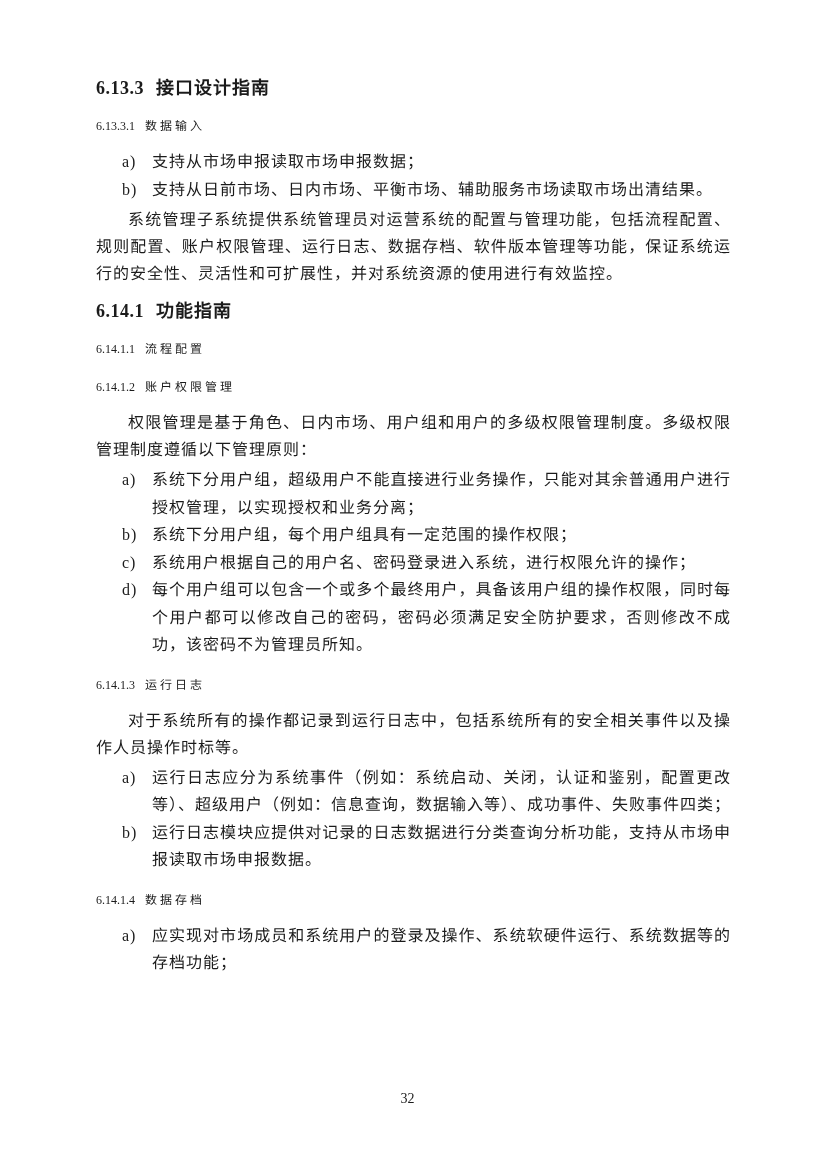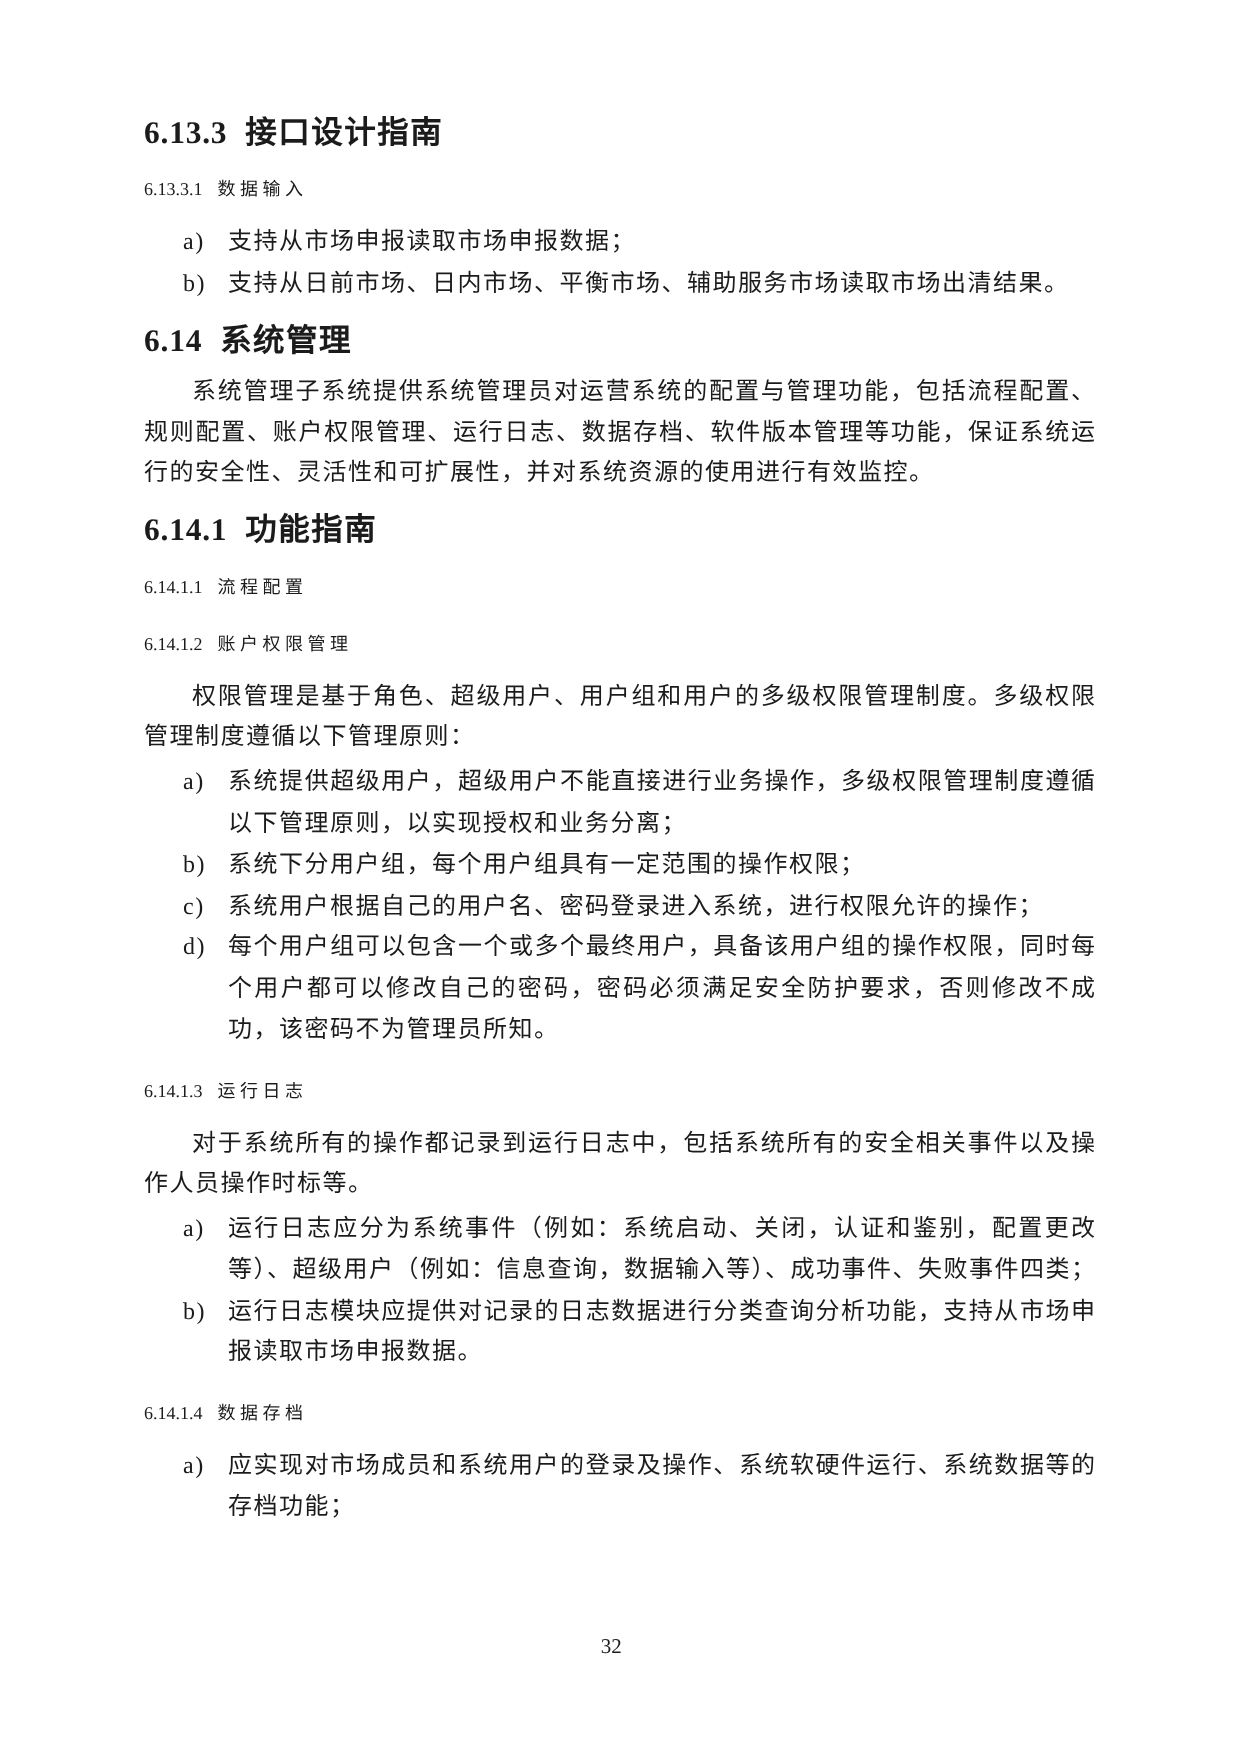"6.13.3 接口设计指南" .heading3 { font-size: 21px -> 18px }
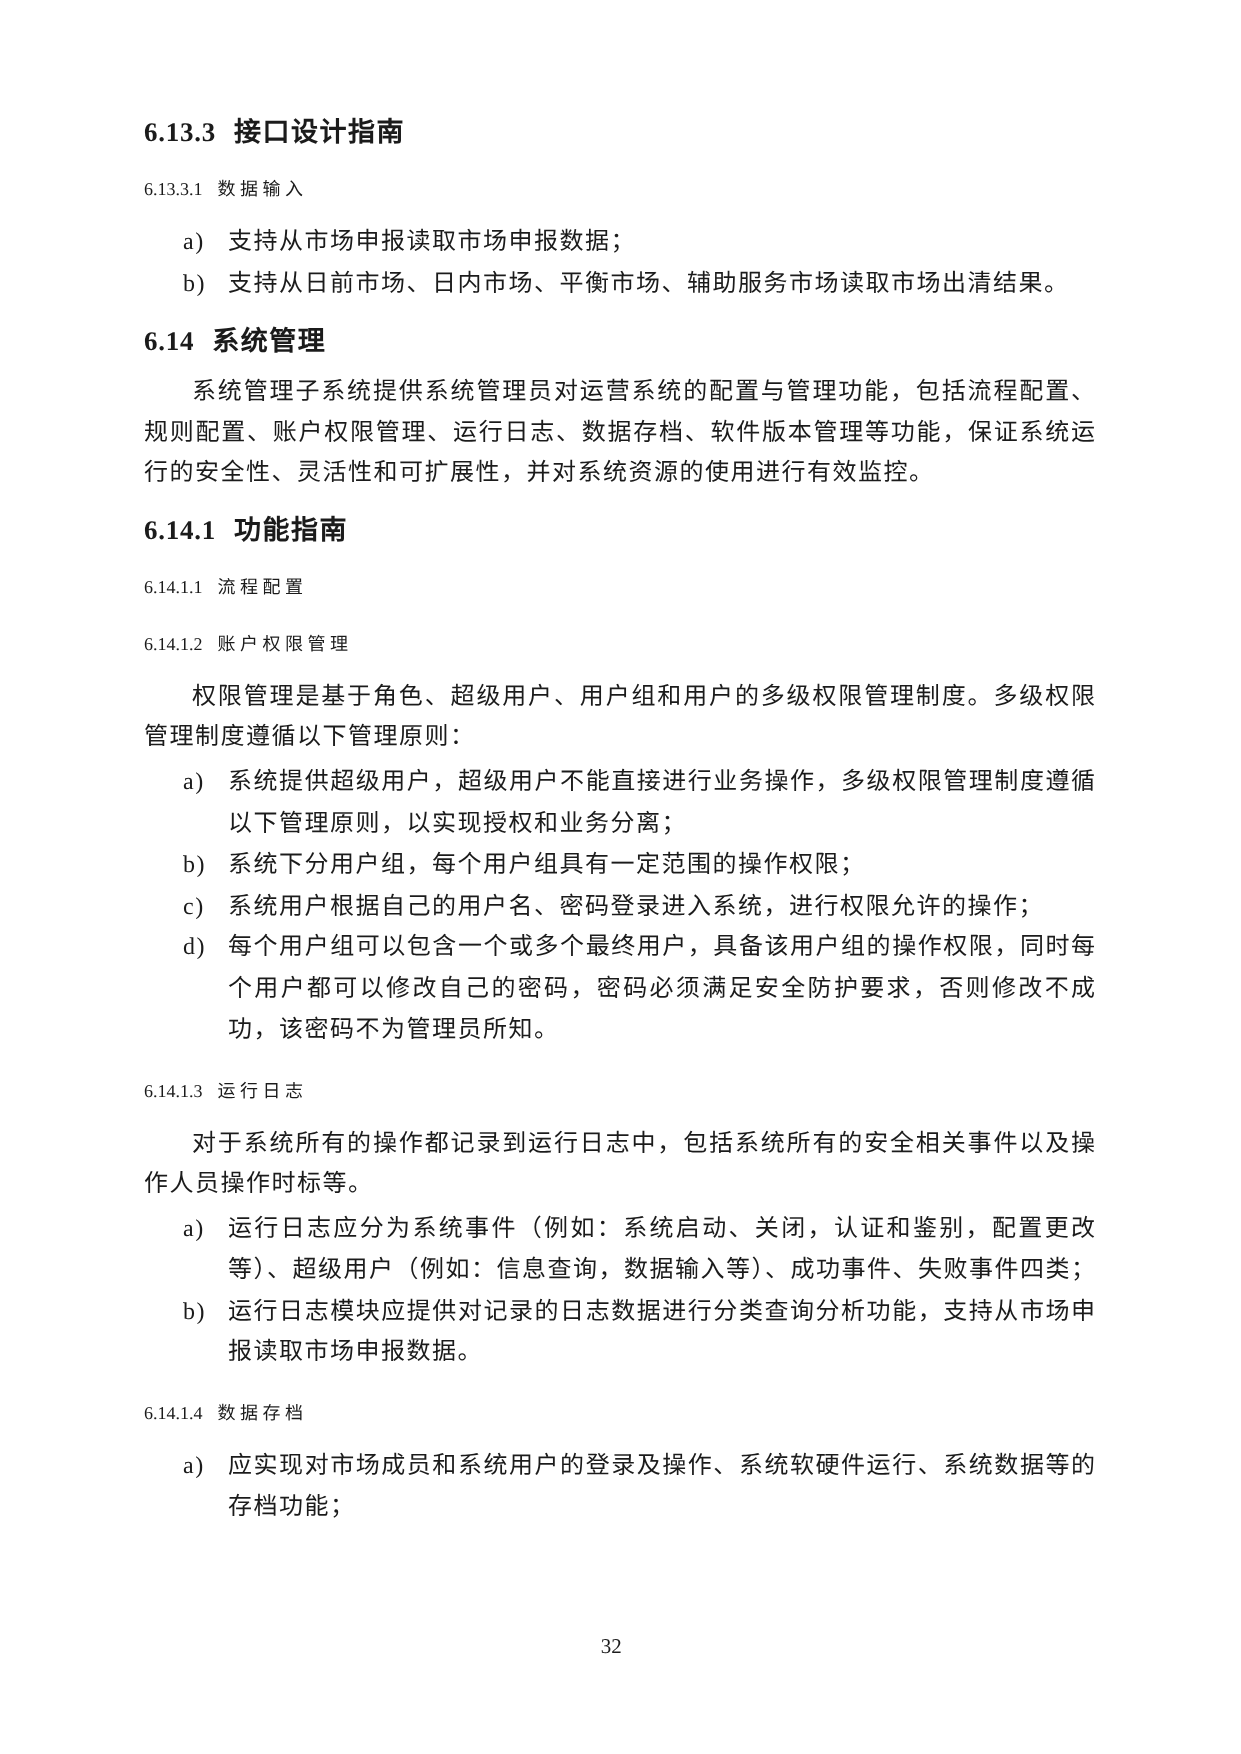"6.14 系统管理" h3.heading3 { html: <h3><span>6.14</span><span>系统管理</span></h3> -> none }
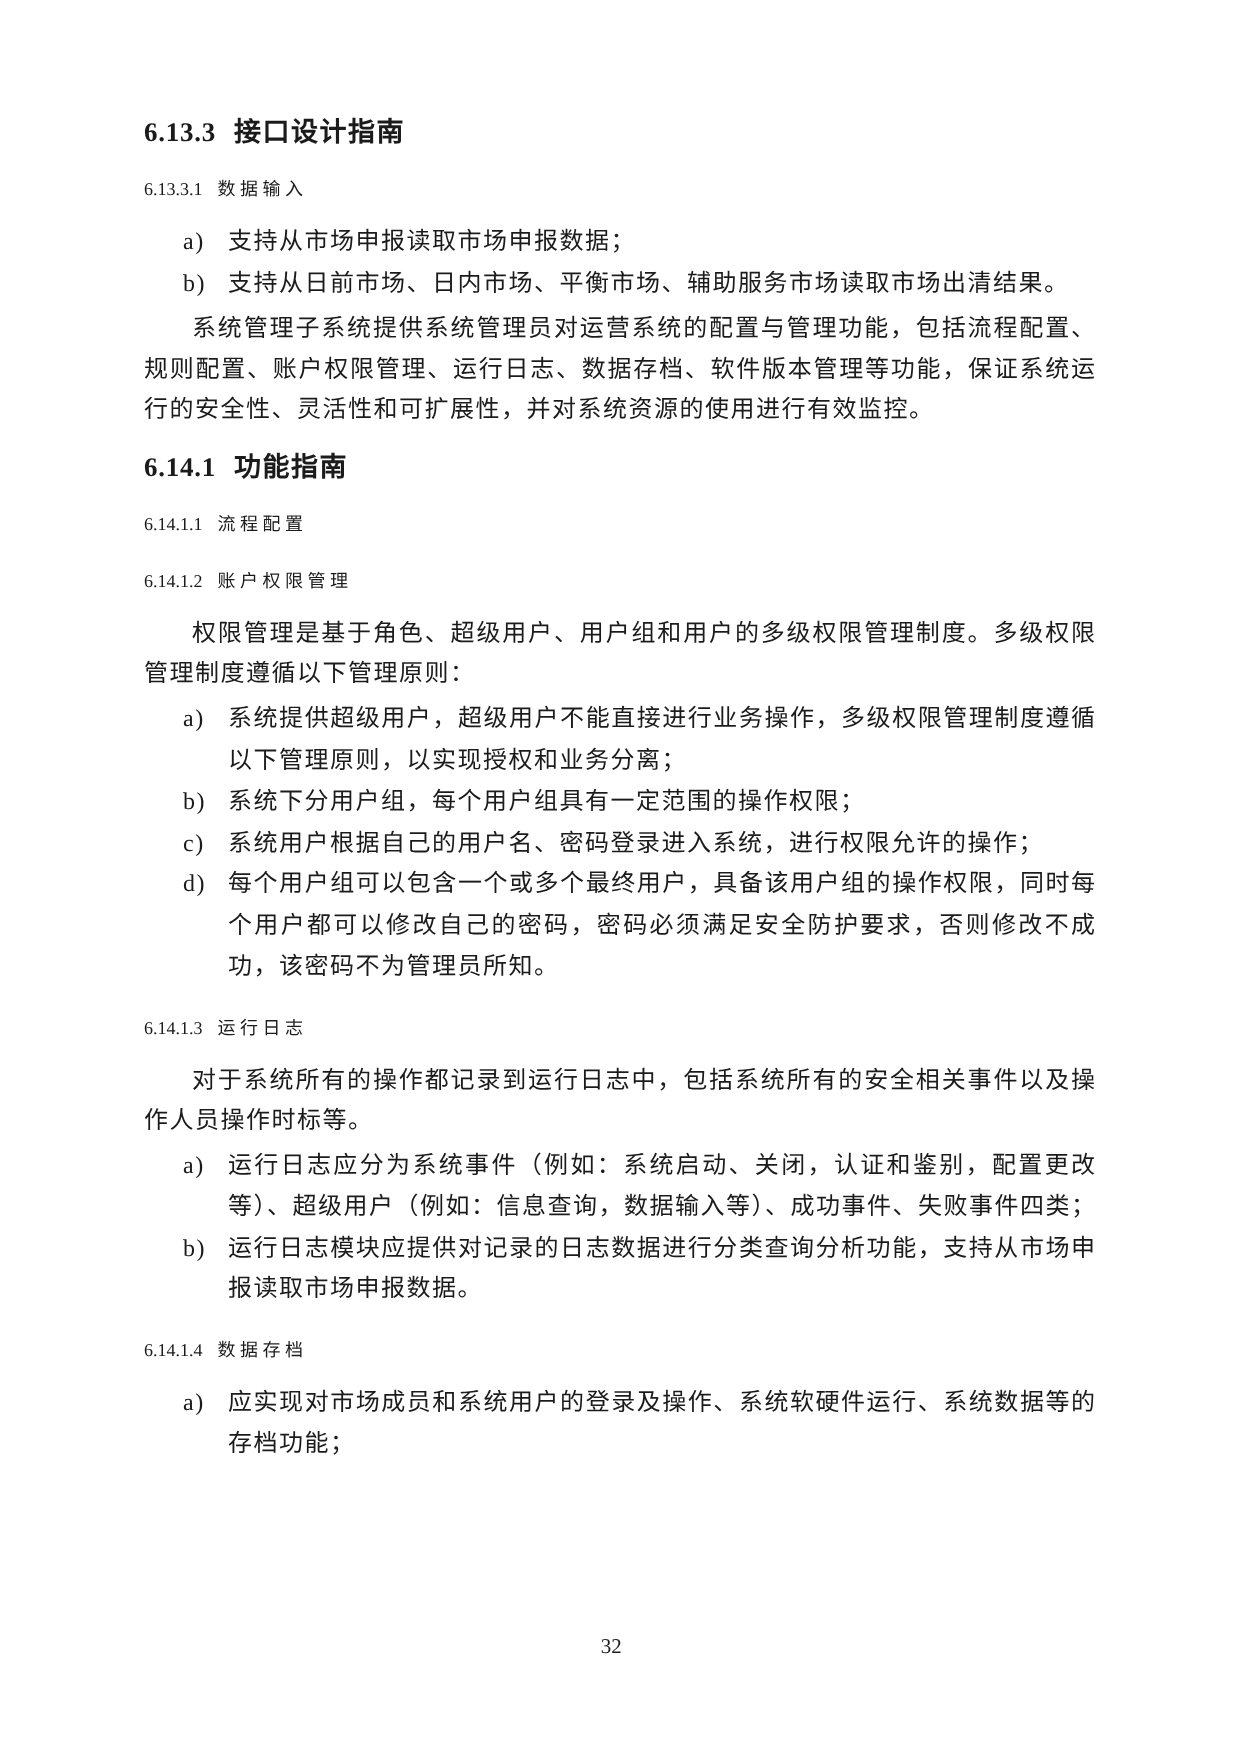"权限管理是基于角色、超级用户、用户组和用户的多级权限管理制度。多级权限管理制度遵" p.para { text: 超级用户 -> 日内市场 }
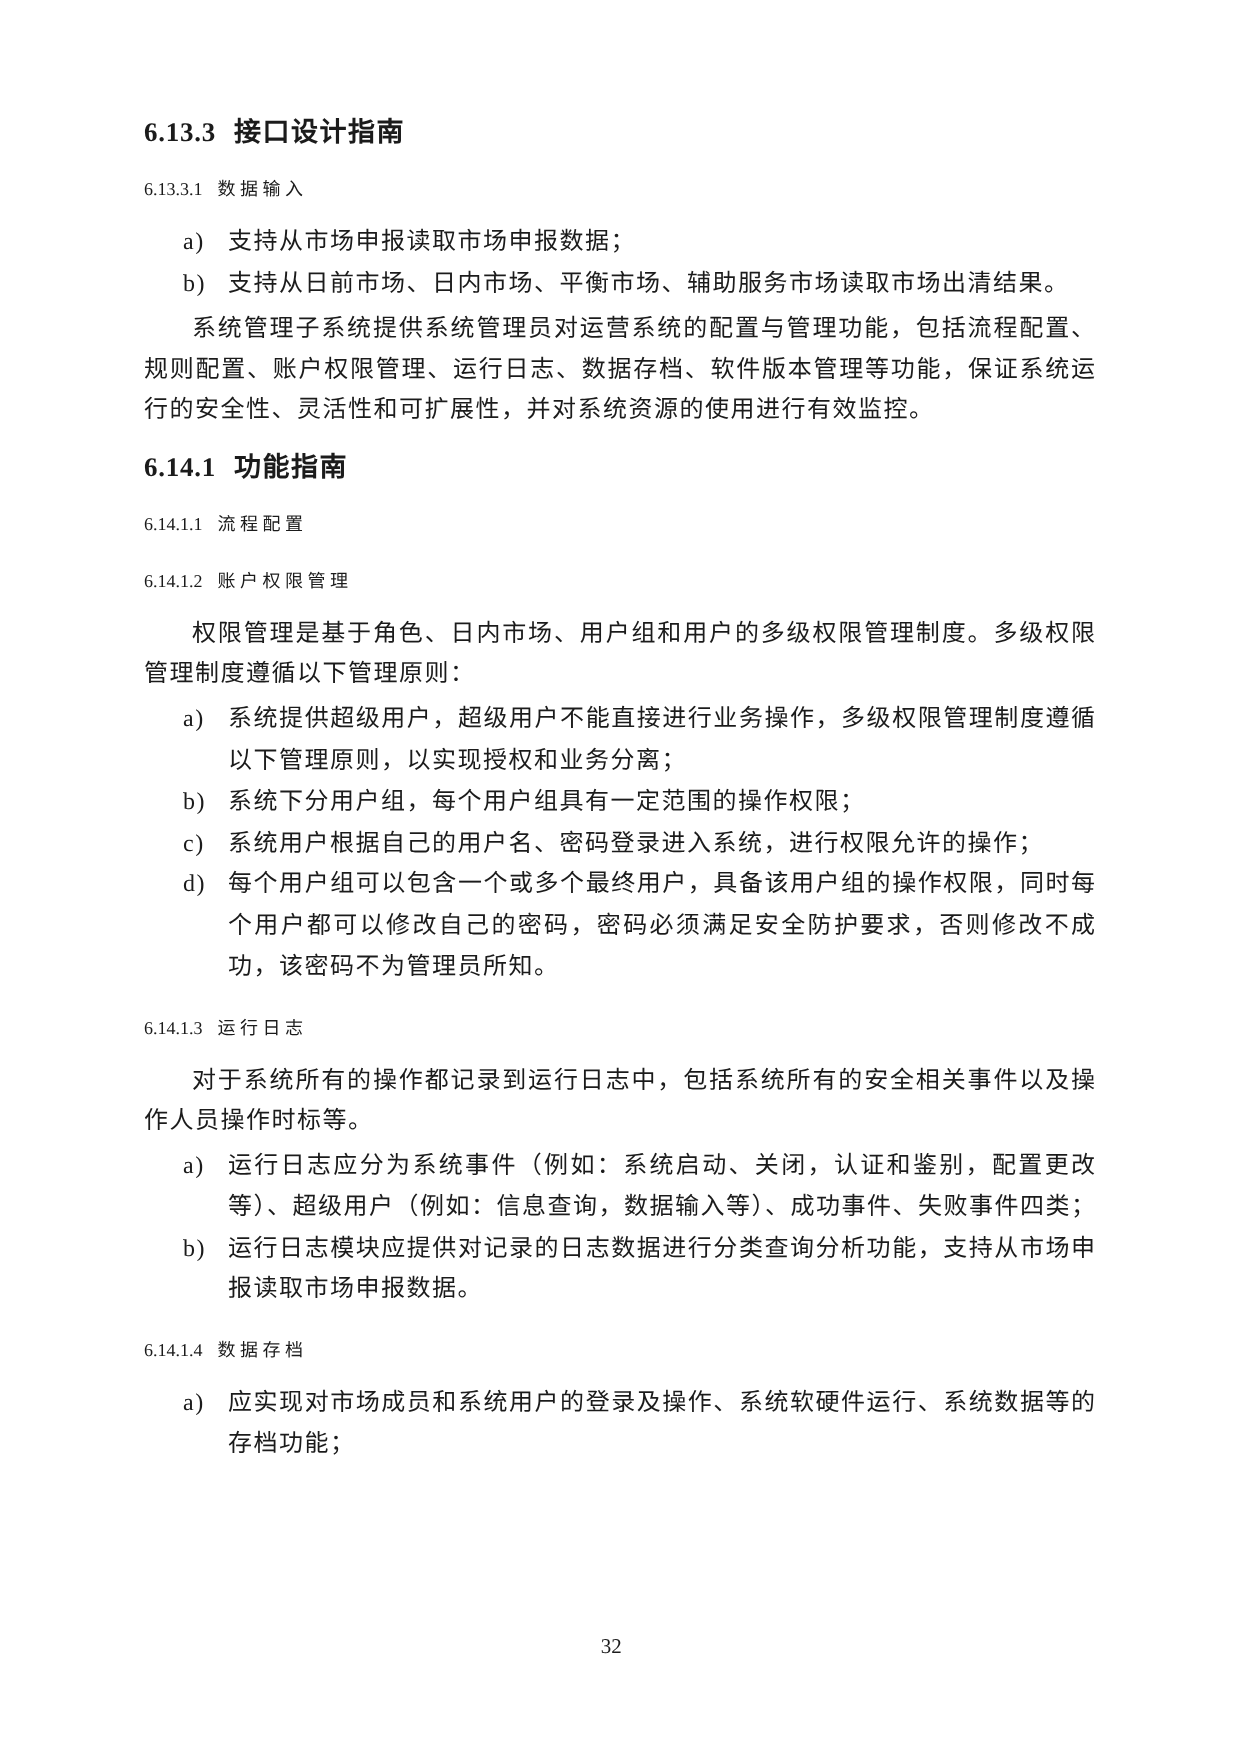"系统提供超级用户，超级用户不能直接进行业务操作，多级权限管理制度遵循以下管理原则" span.li-text { text: 提供超级用户，超级用户不能直接进行业务操作，多级权限管理制度遵循以下管理原则 -> 下分用户组，超级用户不能直接进行业务操作，只能对其余普通用户进行授权管理 }
